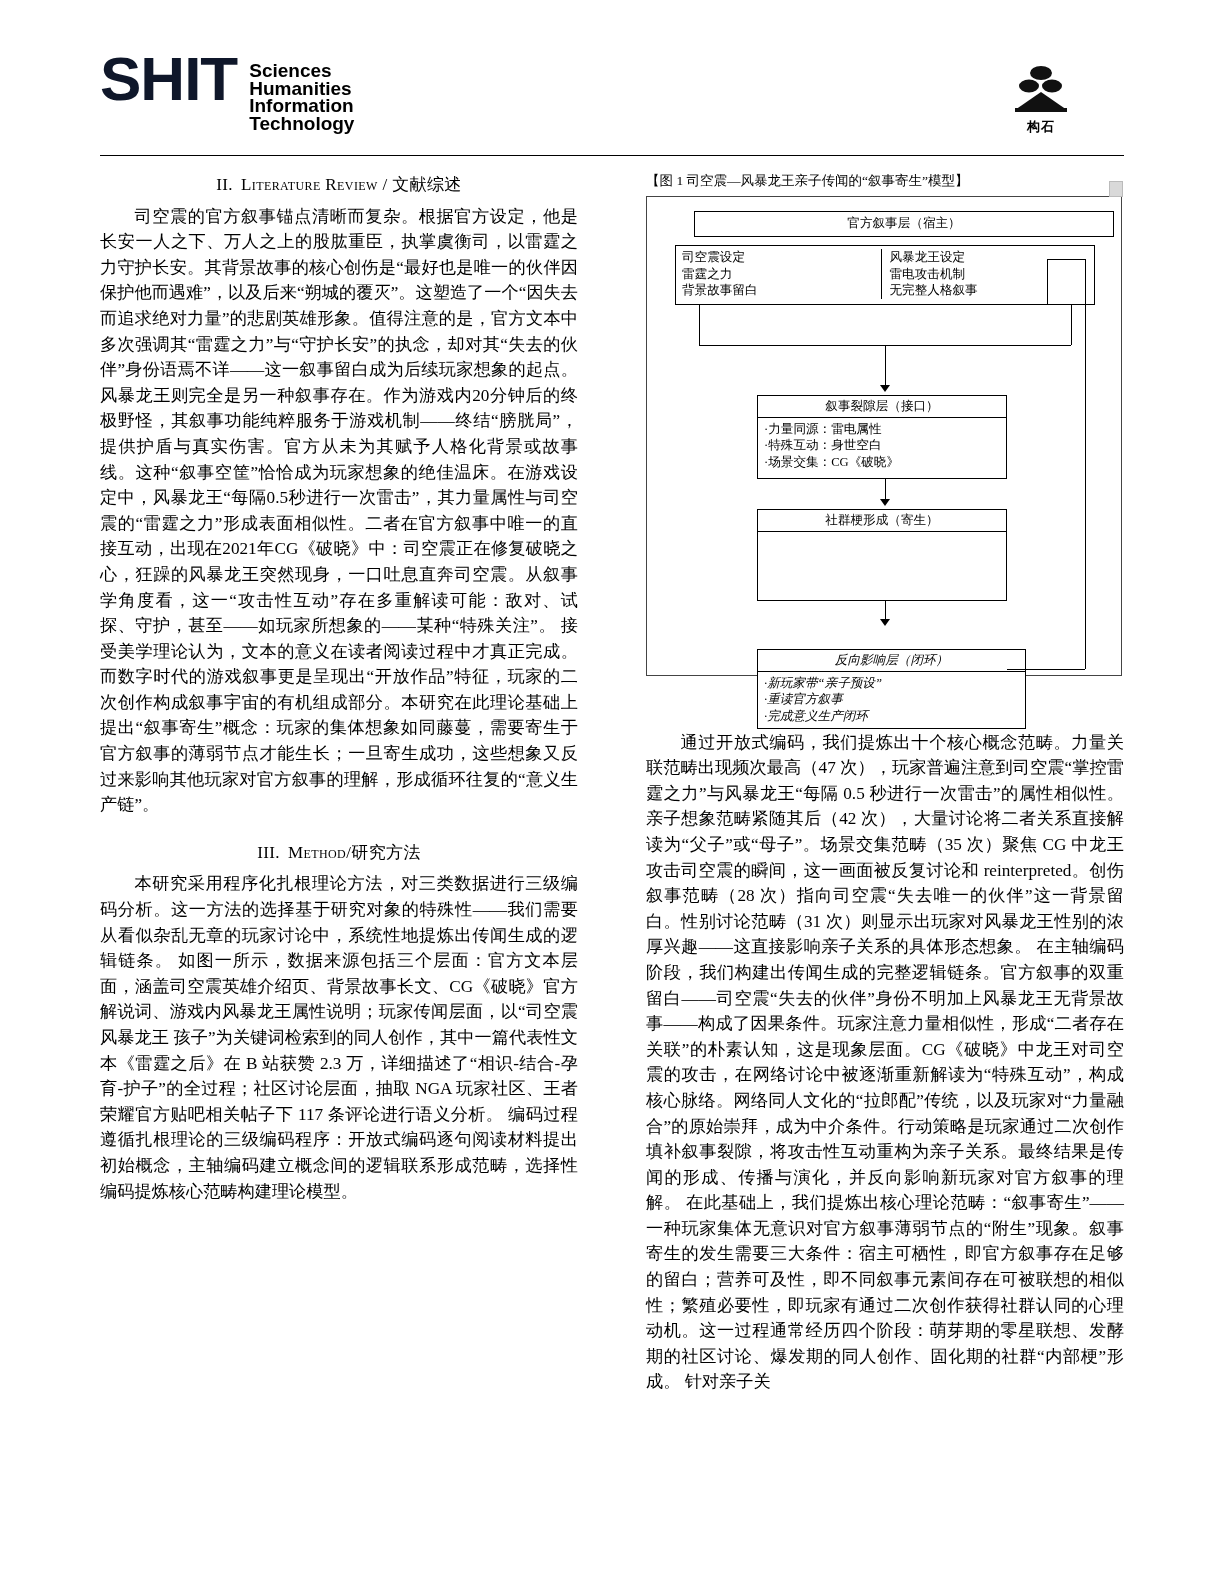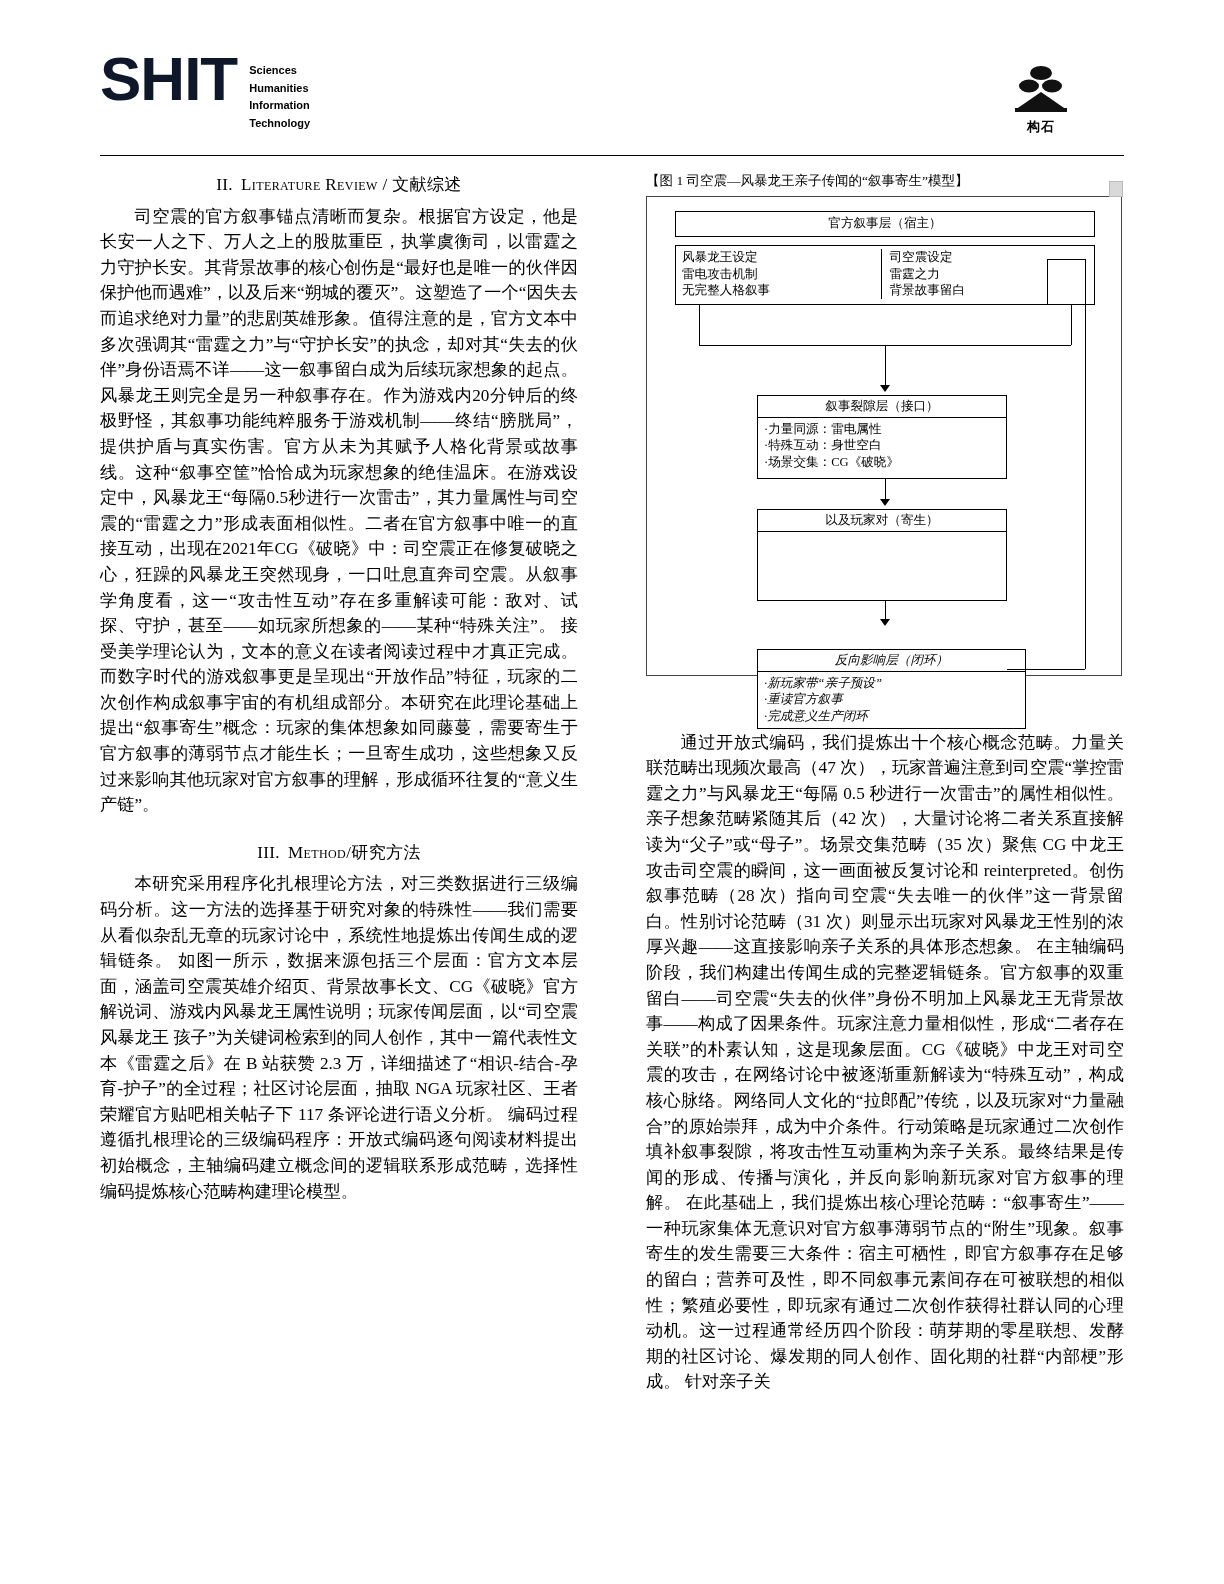"Sciences" .logo-expand { font-size: 11px -> 19px }
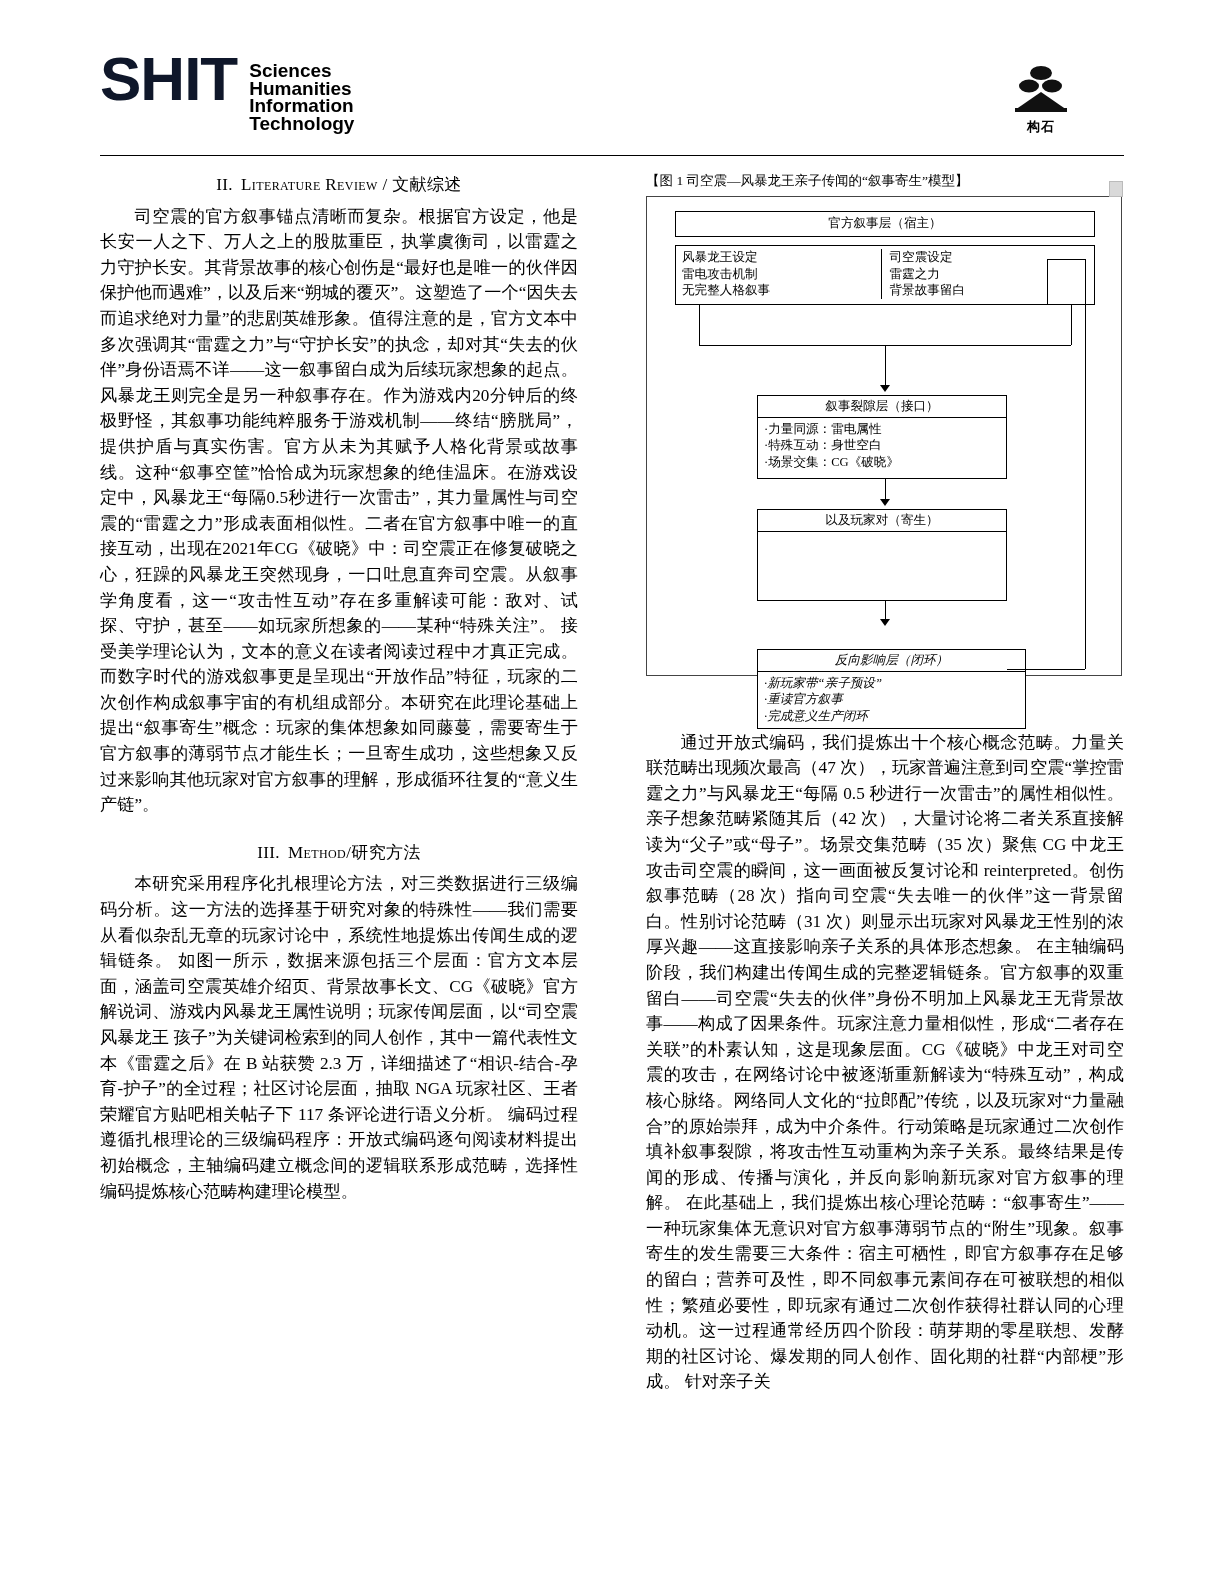"官方叙事层（宿主）" .node.center { margin-left: none -> 19px }
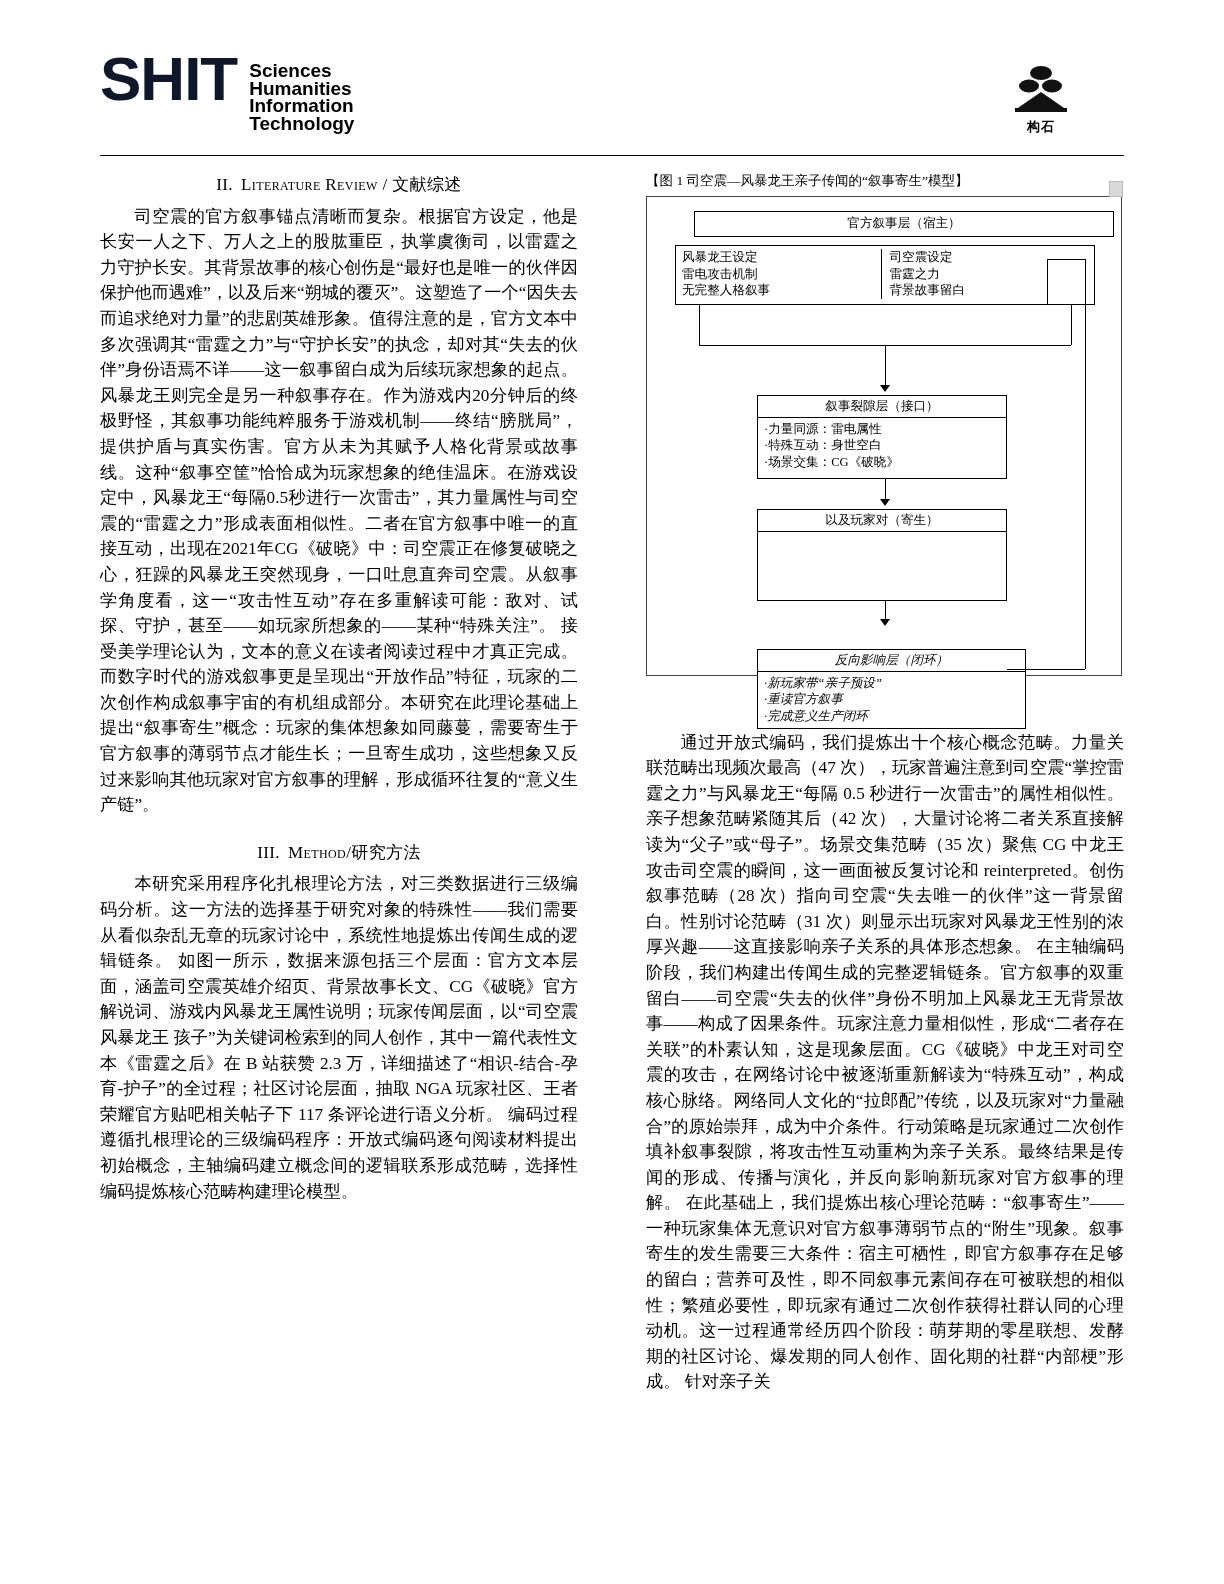"风暴龙王设定" div { order: before "司空震设定" -> after "司空震设定" }
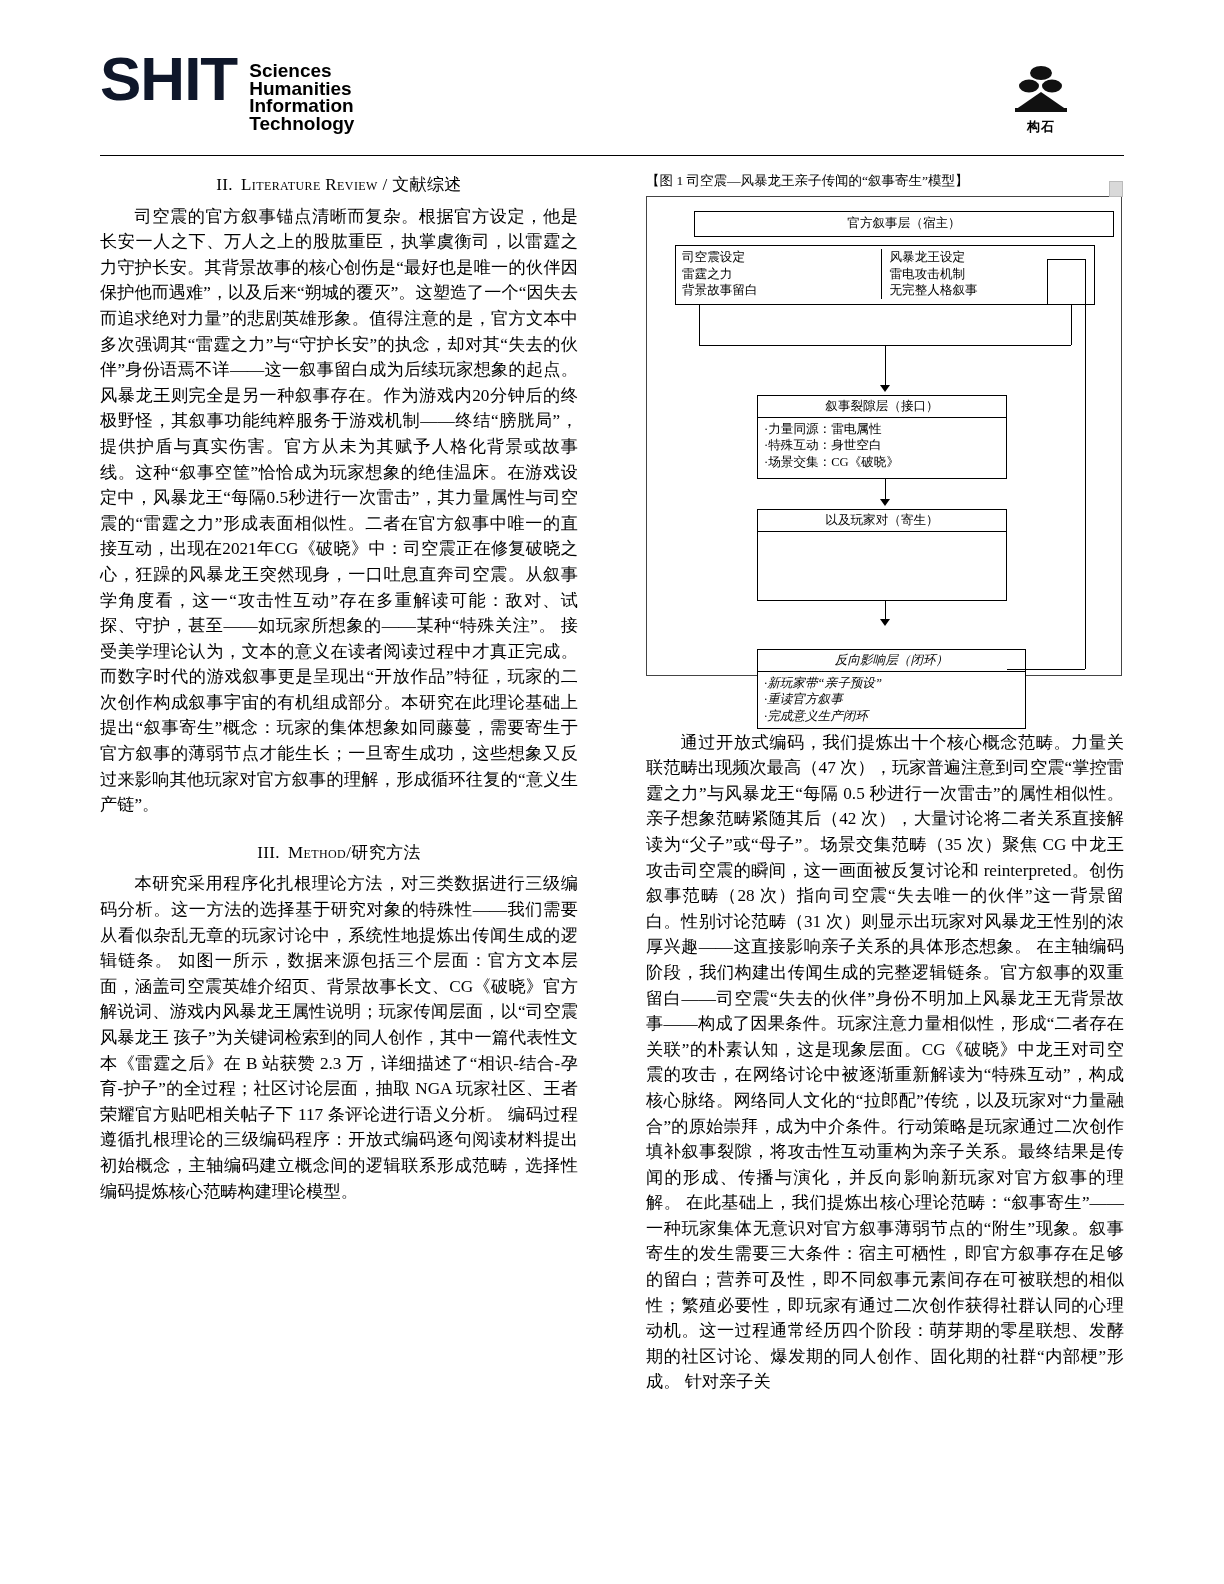"以及玩家对（寄生）" span { text: 以及玩家对 -> 社群梗形成 }
